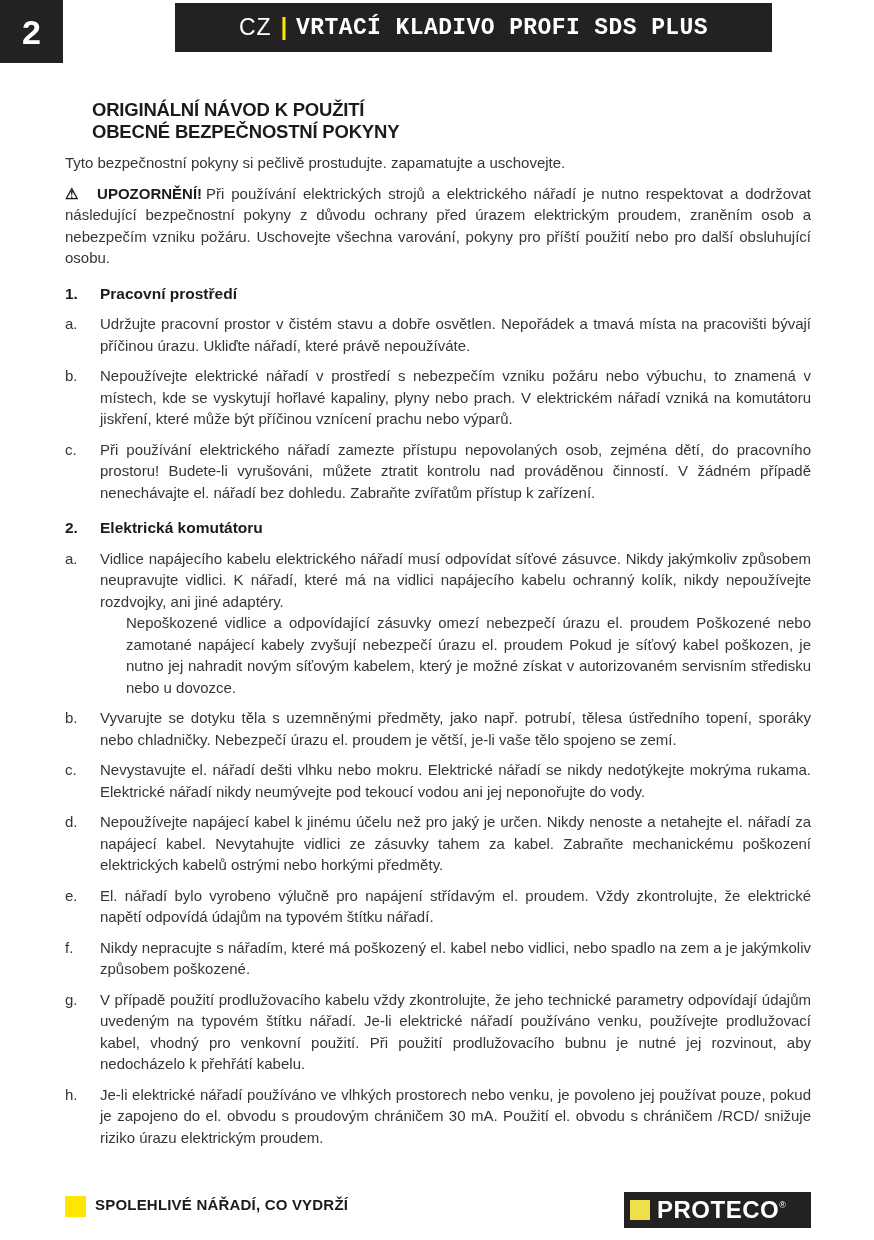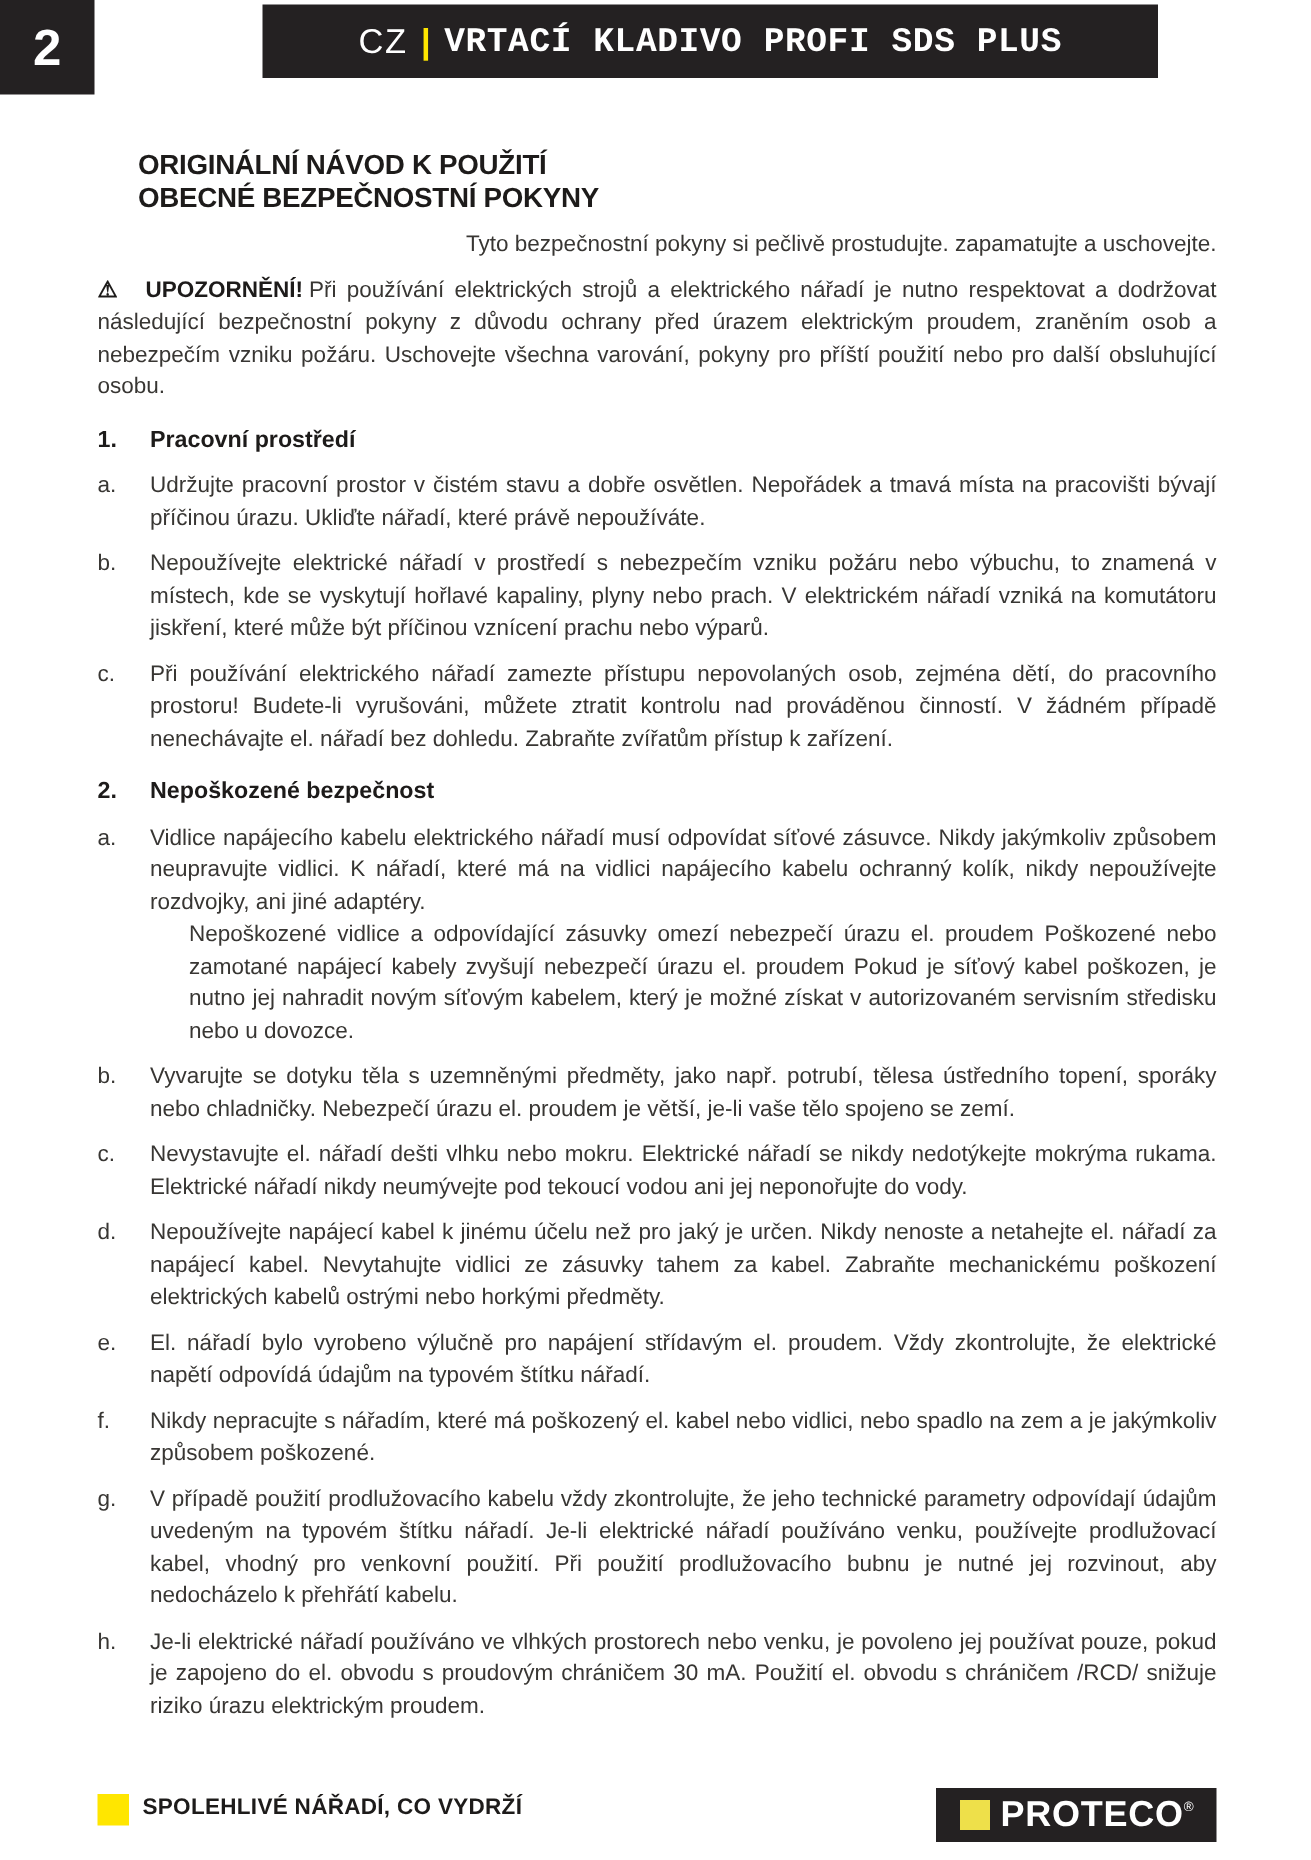"Tyto bezpečnostní pokyny si pečlivě" .intro { text-align: right -> none }
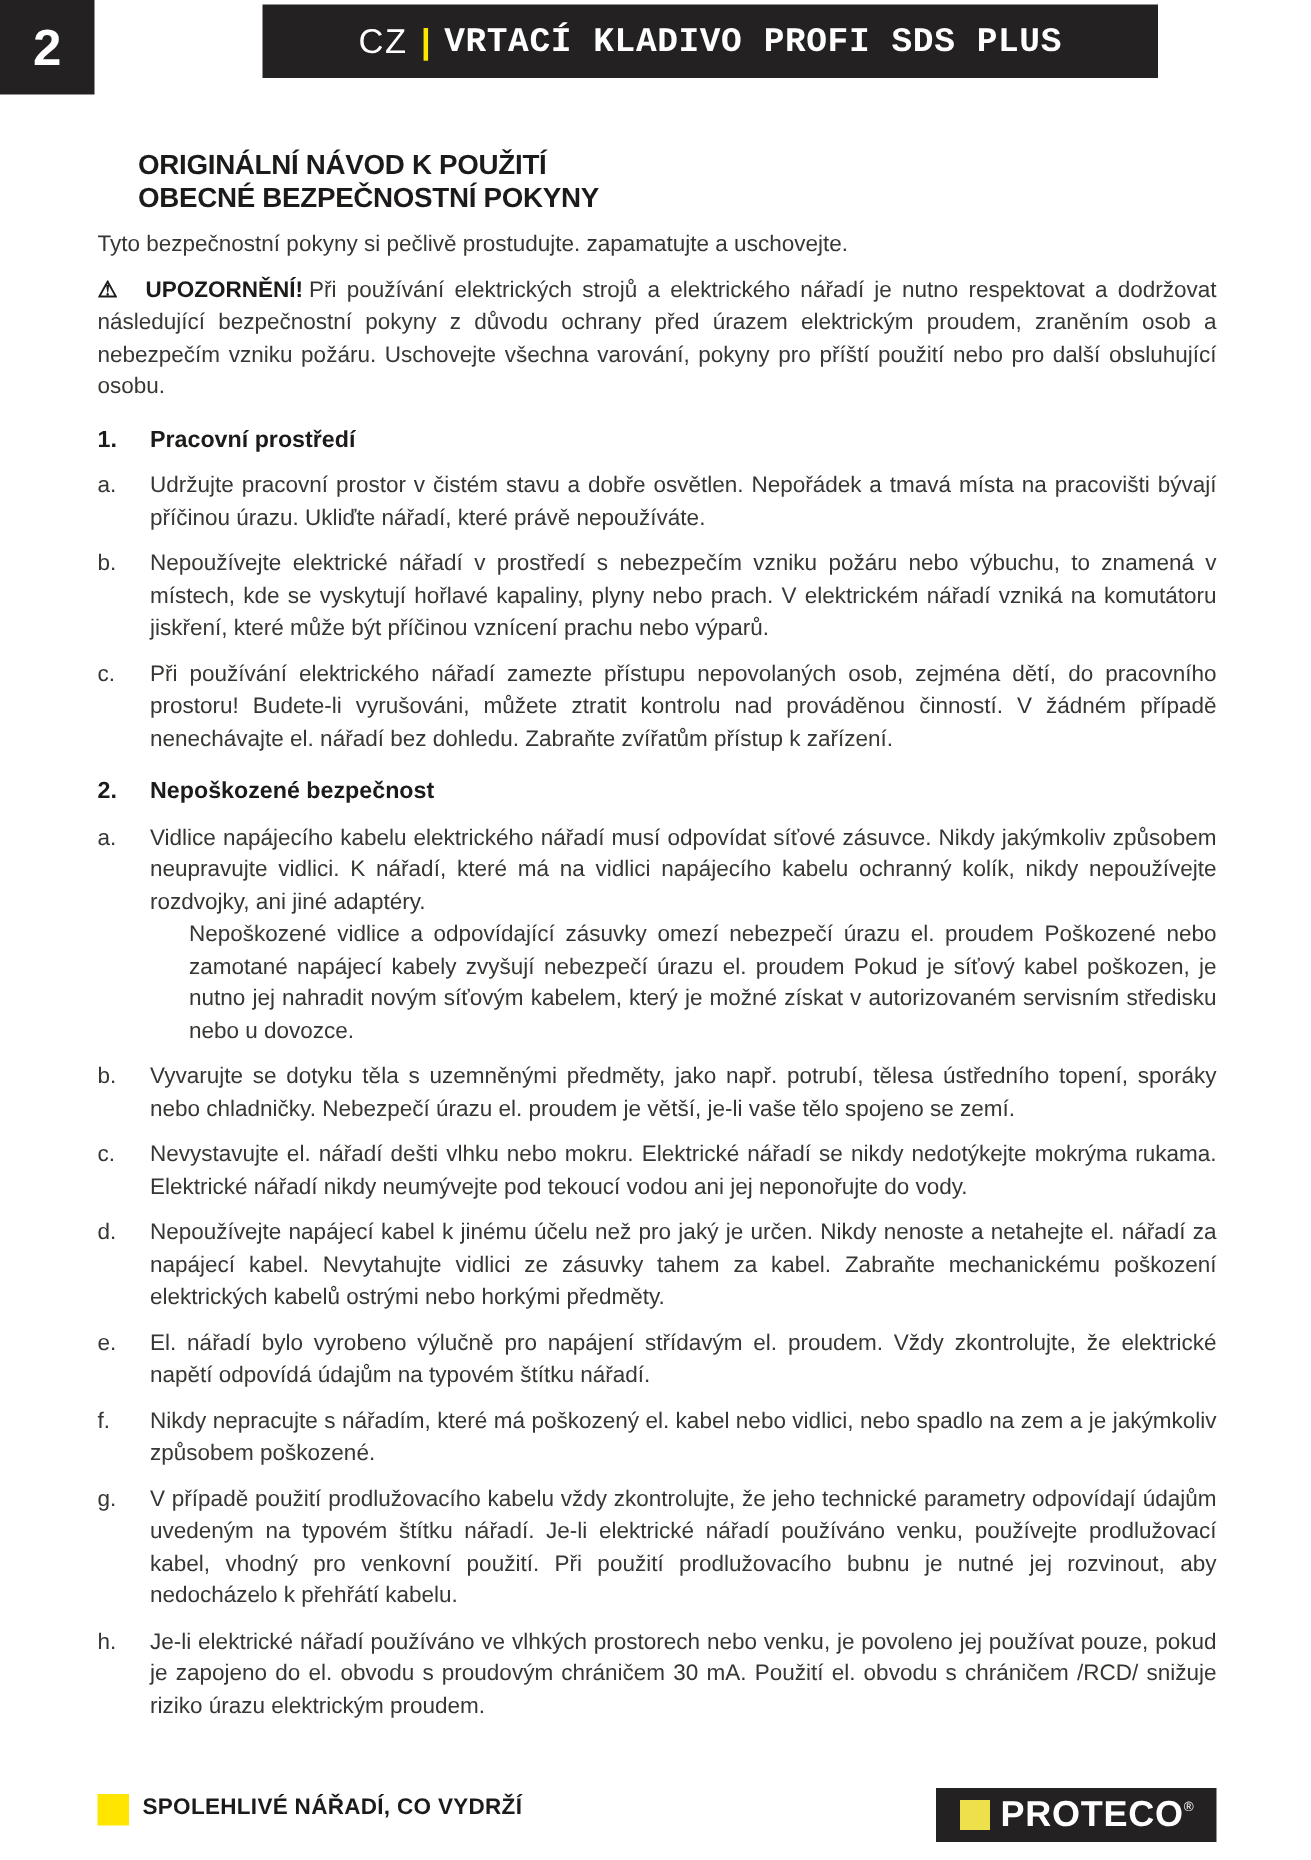"Nepoškozené bezpečnost" span { text: Nepoškozené bezpečnost -> Elektrická komutátoru }
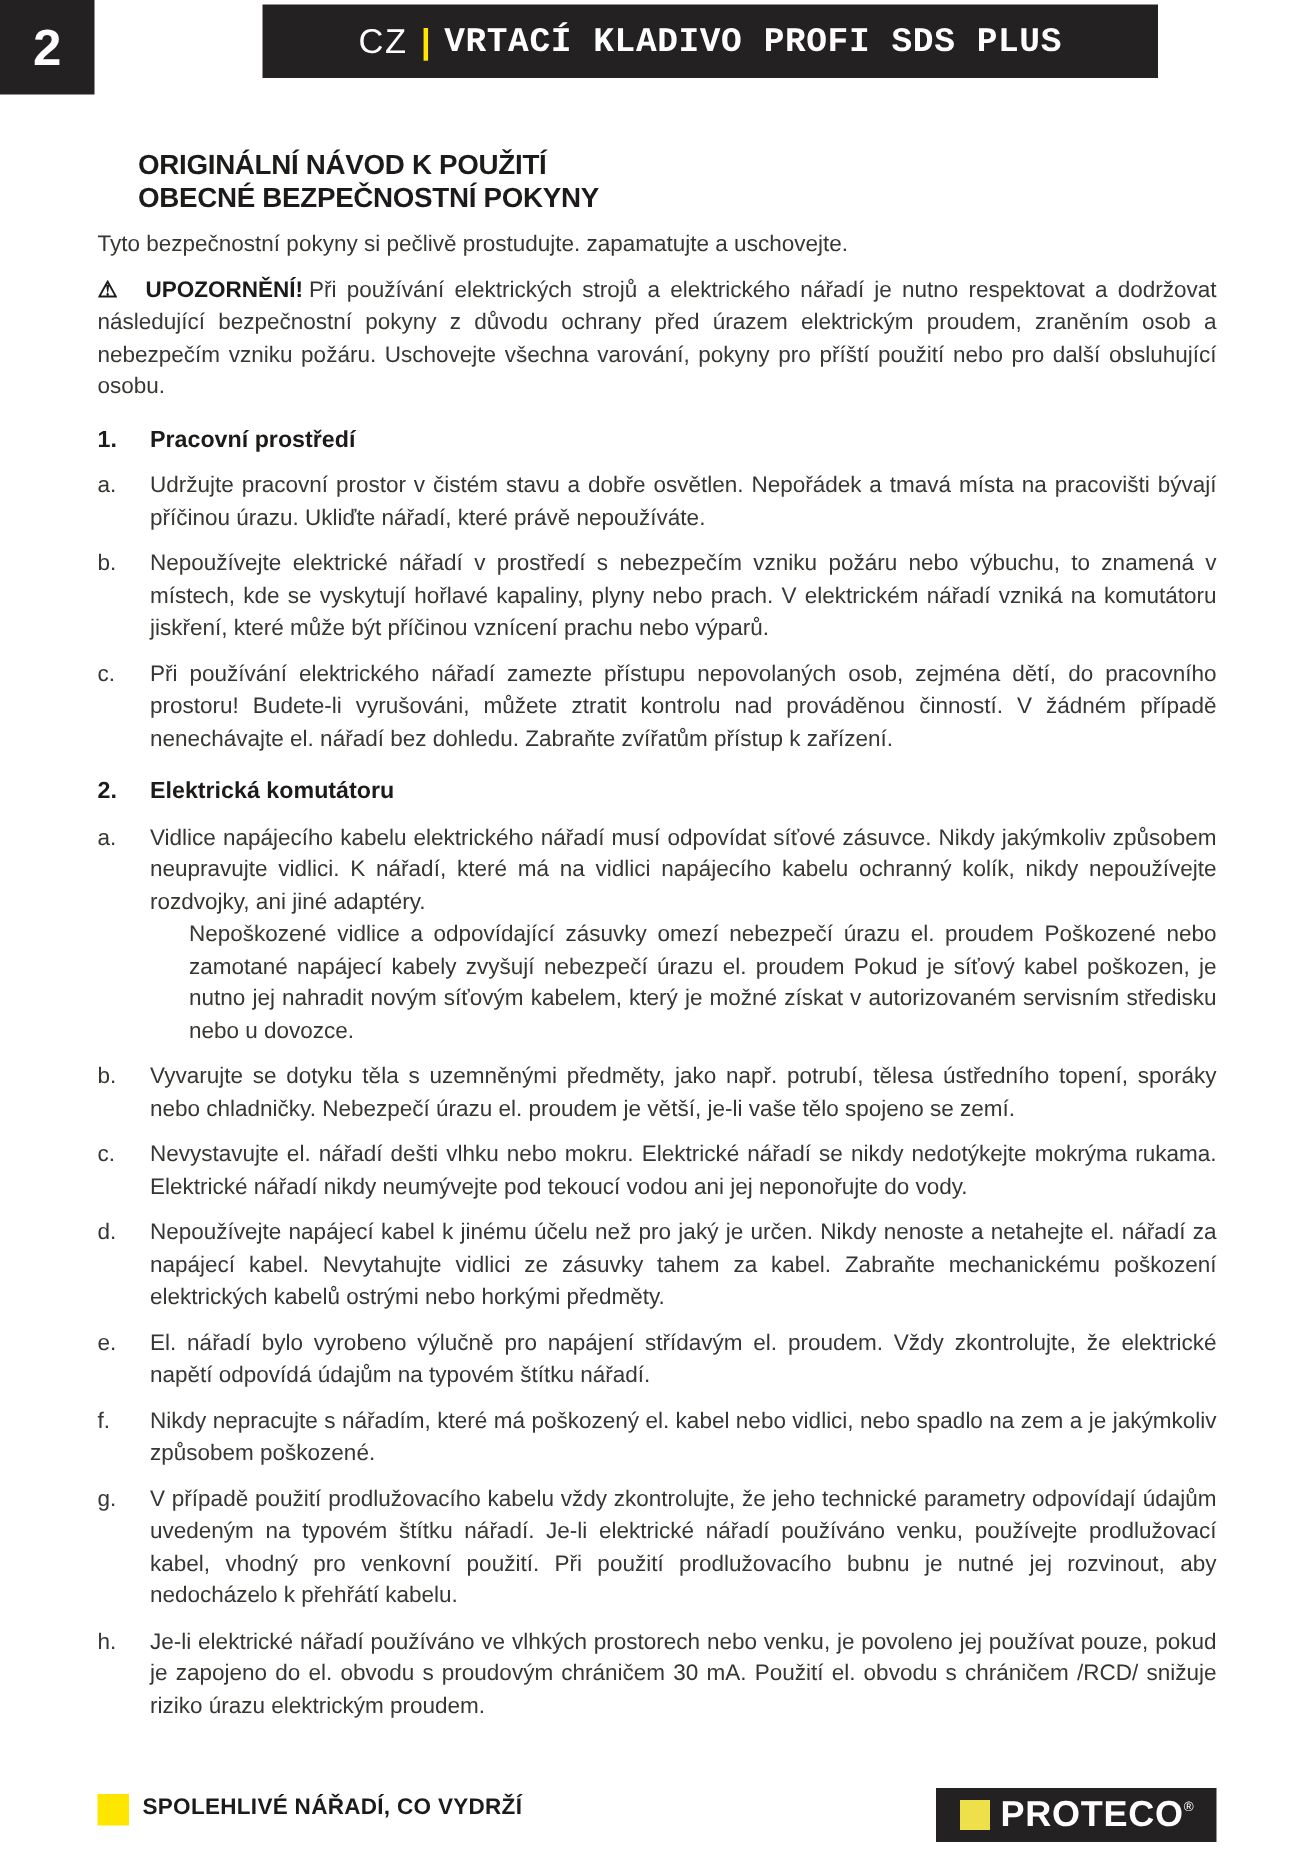"PROTECO®" .logo-box { padding-left: 16px -> 6px }
